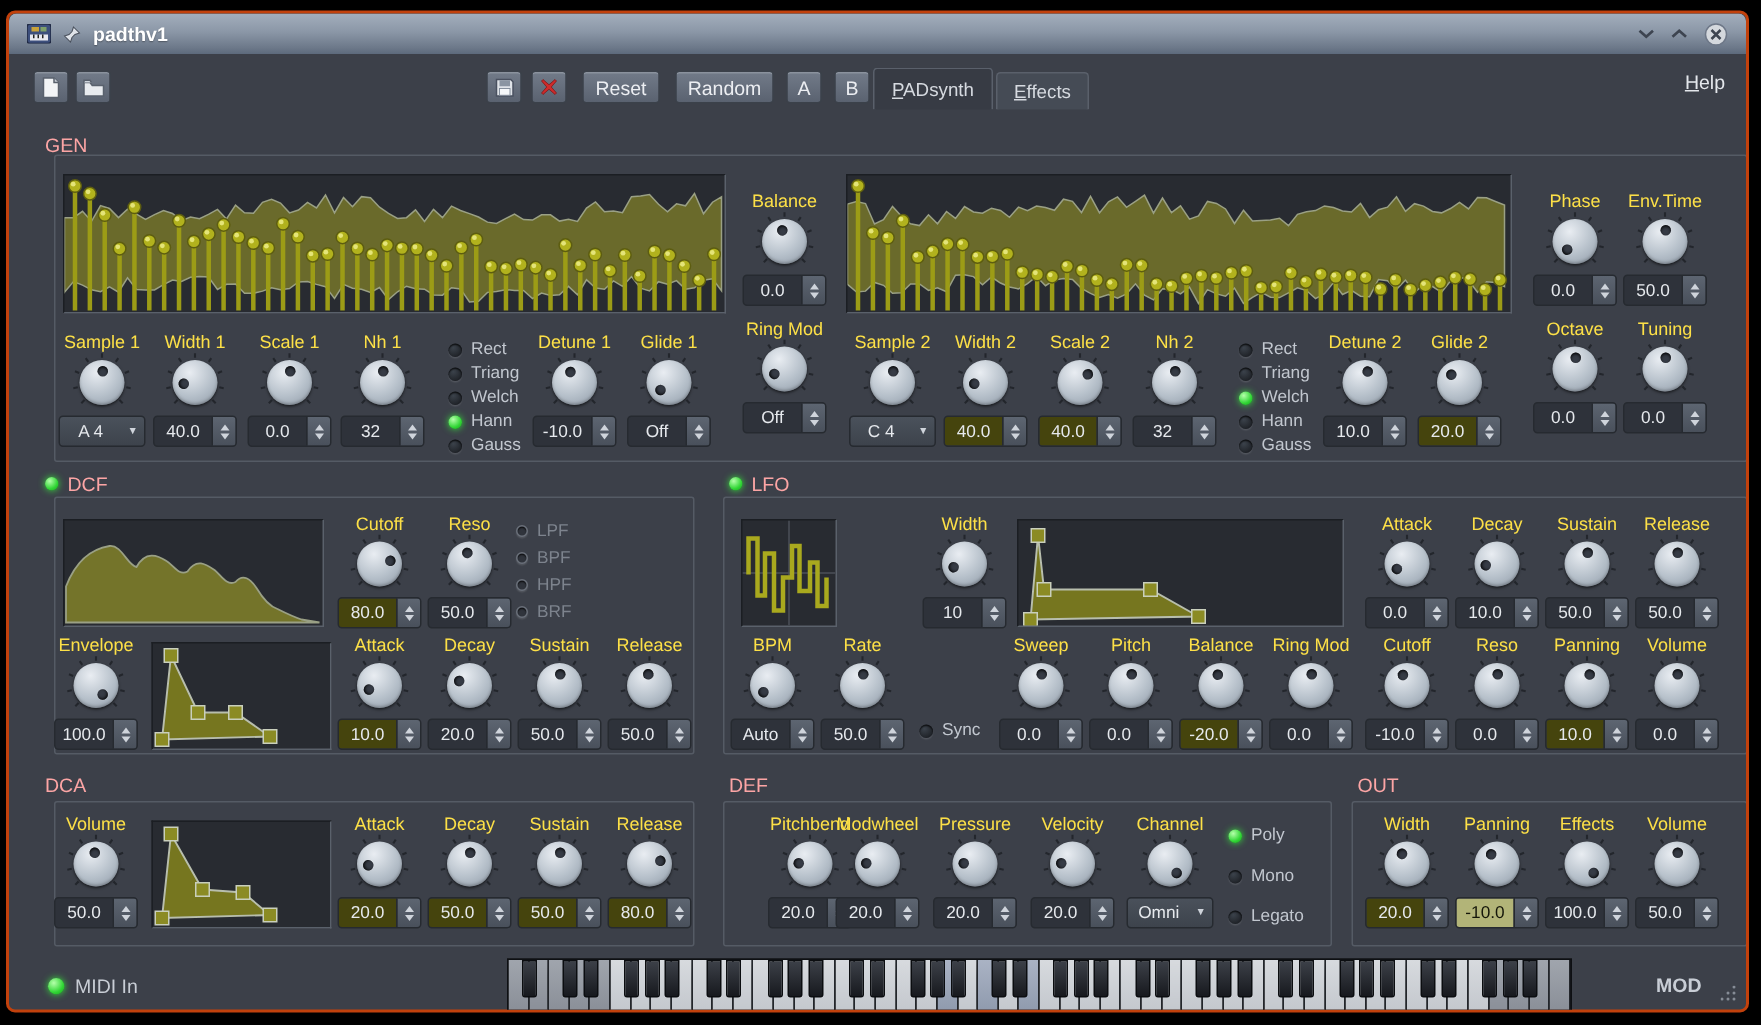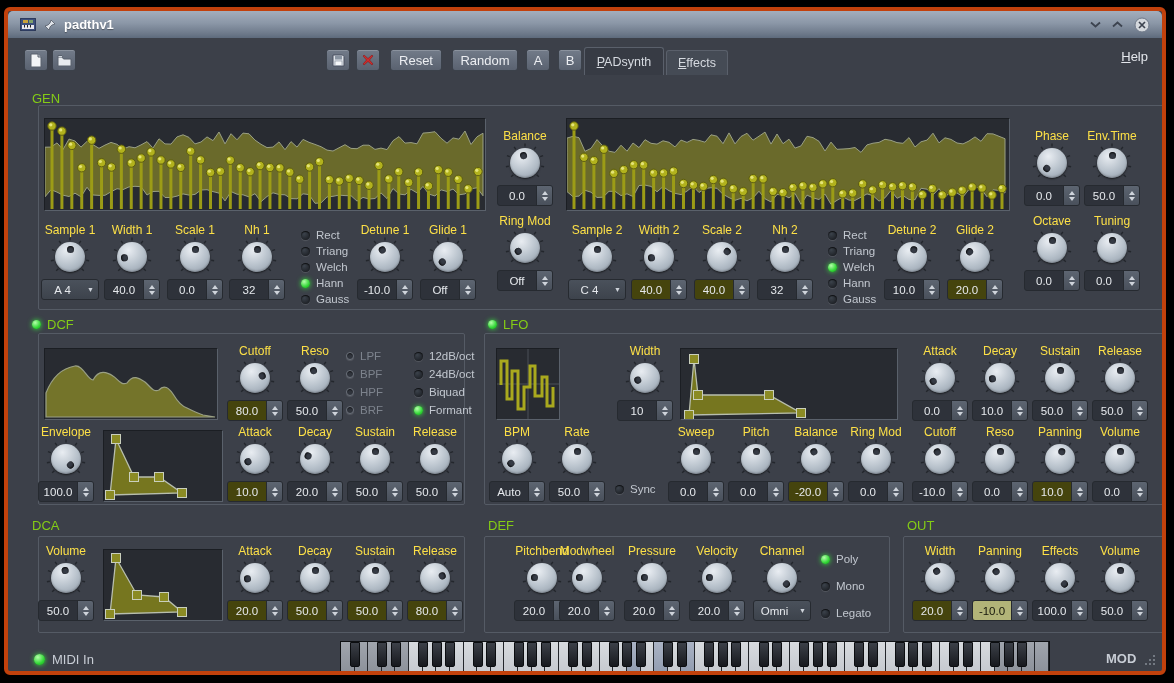"padthv1" #win { border: 4px solid #c2410c -> 2px solid #c2410c }
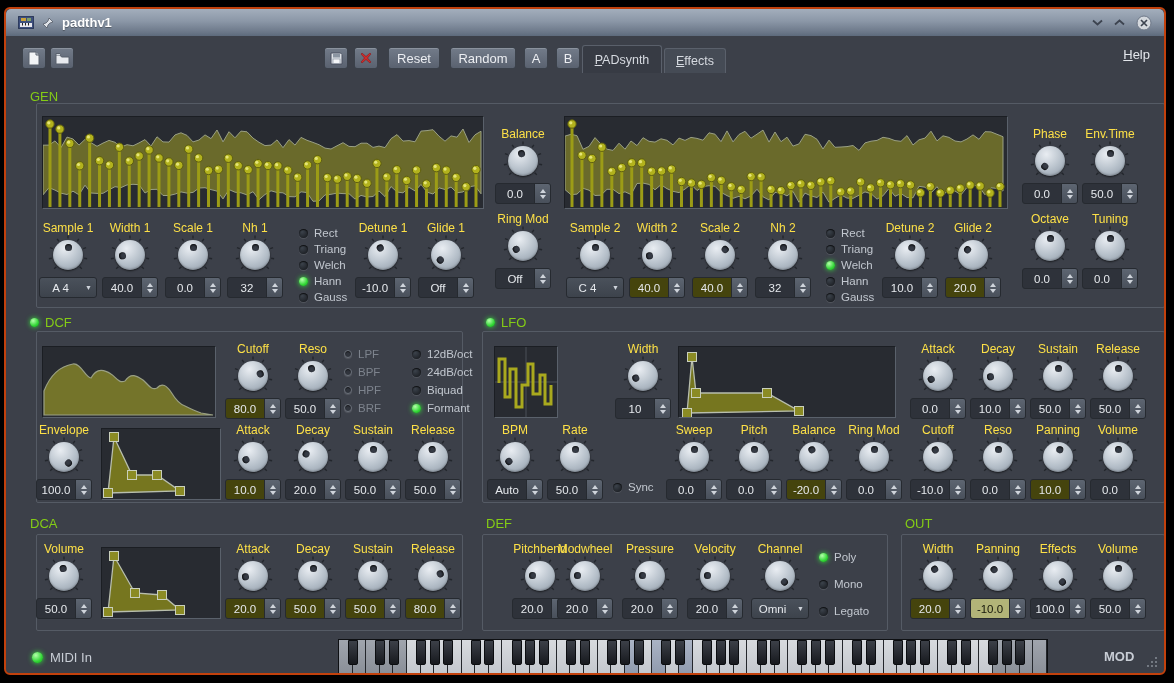"GEN" .grp-title { color: #84cc16 -> #fca5a5 }
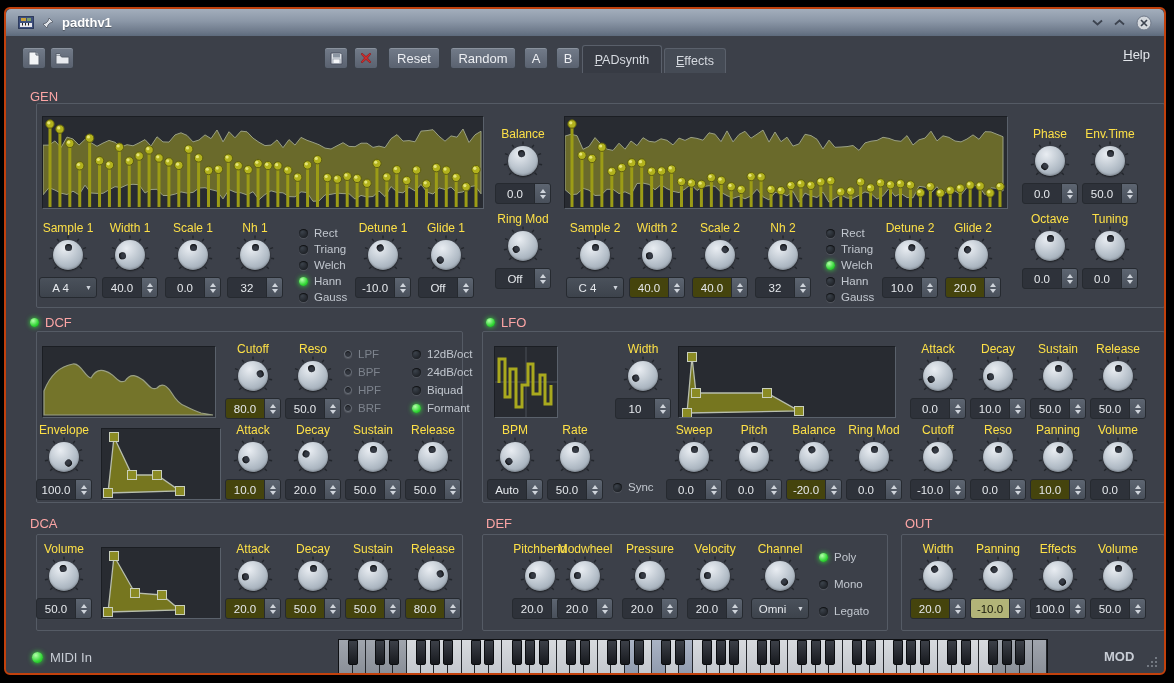"12dB/oct" div.radios { html: <div> <div> <span></span> <span>12dB/oct</span> </div> <div> <span></span> <span>24dB/oct</span> </div> <div> <span></span> <span>Biquad</span> </div> <div> <span></span> <span>Formant</span> </div> </div> -> none }
